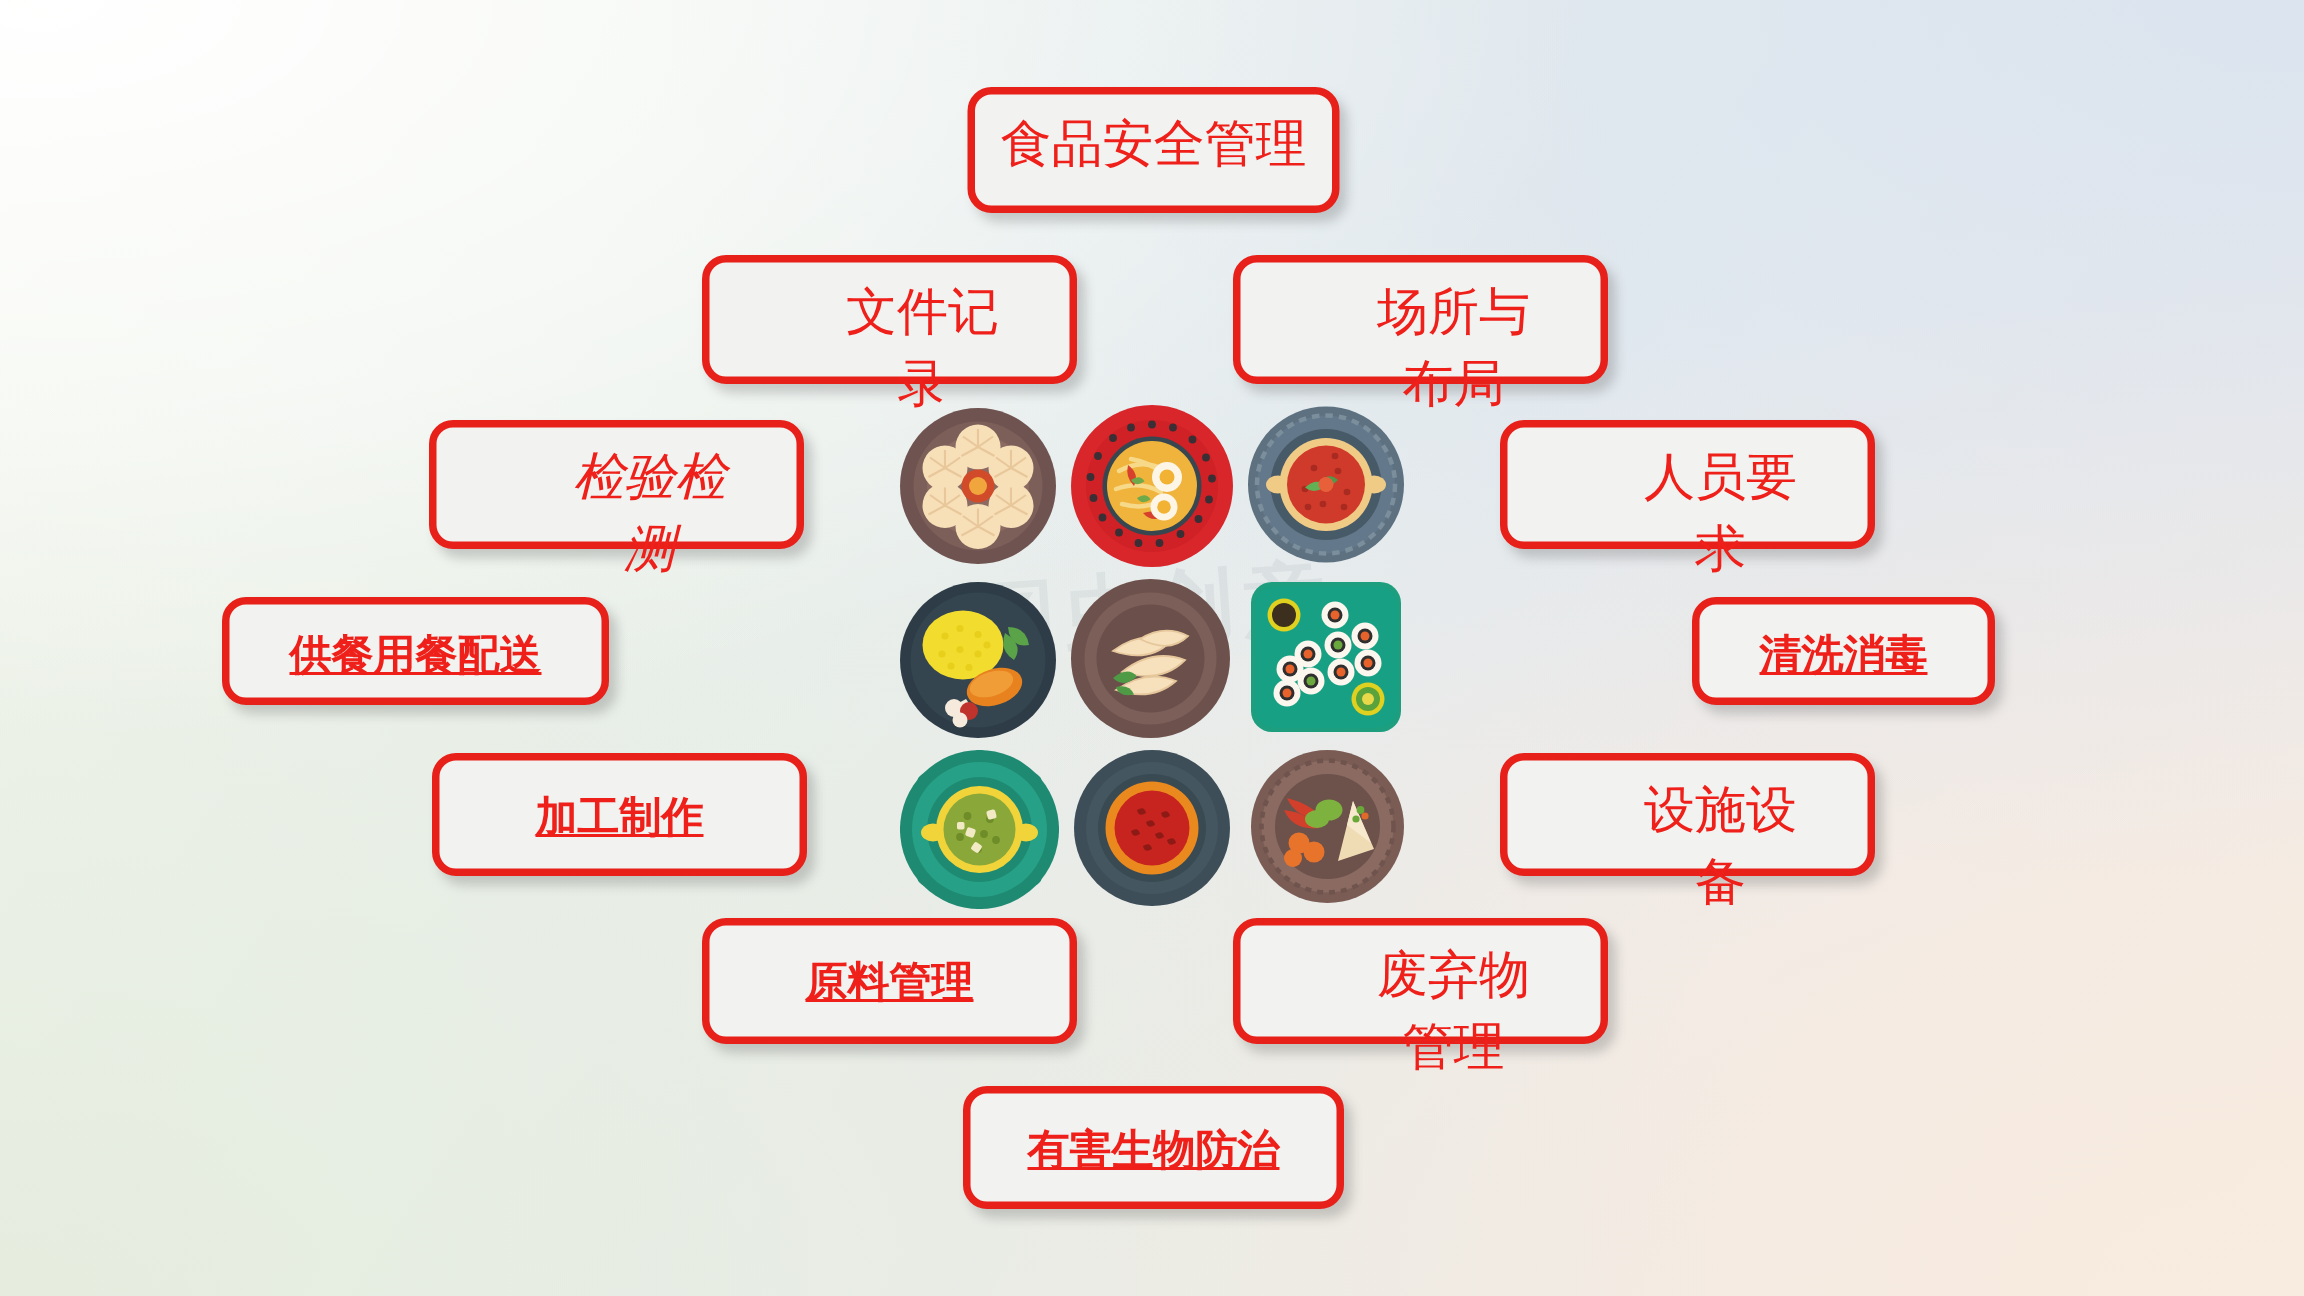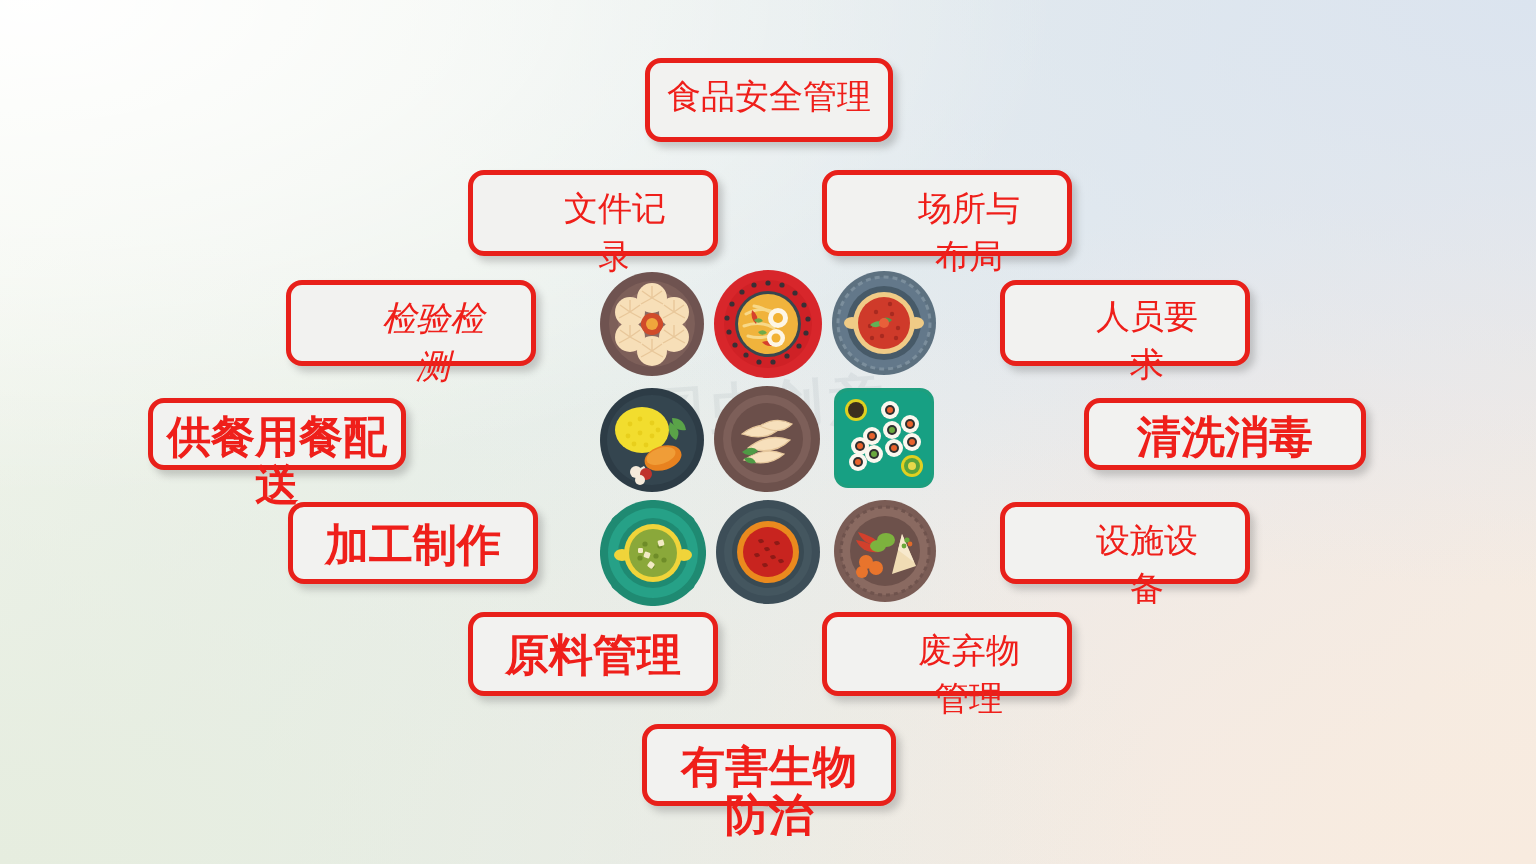"人员要" div.node { font-family: Liberation Mono, monospace -> none }
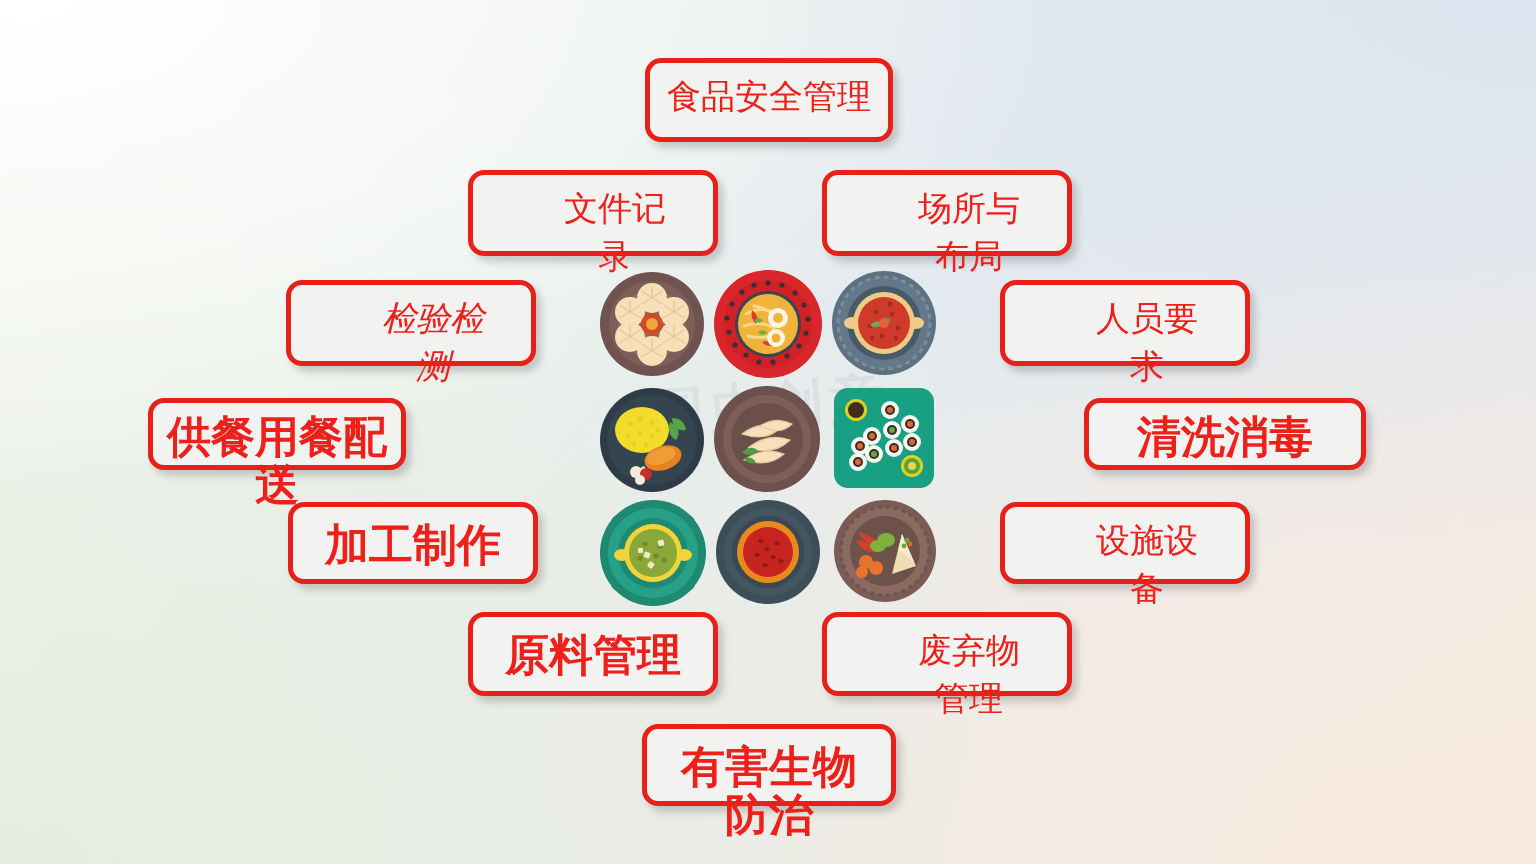"供餐用餐配送" .node.heavy .node-label { font-size: 44px -> 28px; text-decoration: none -> underline }
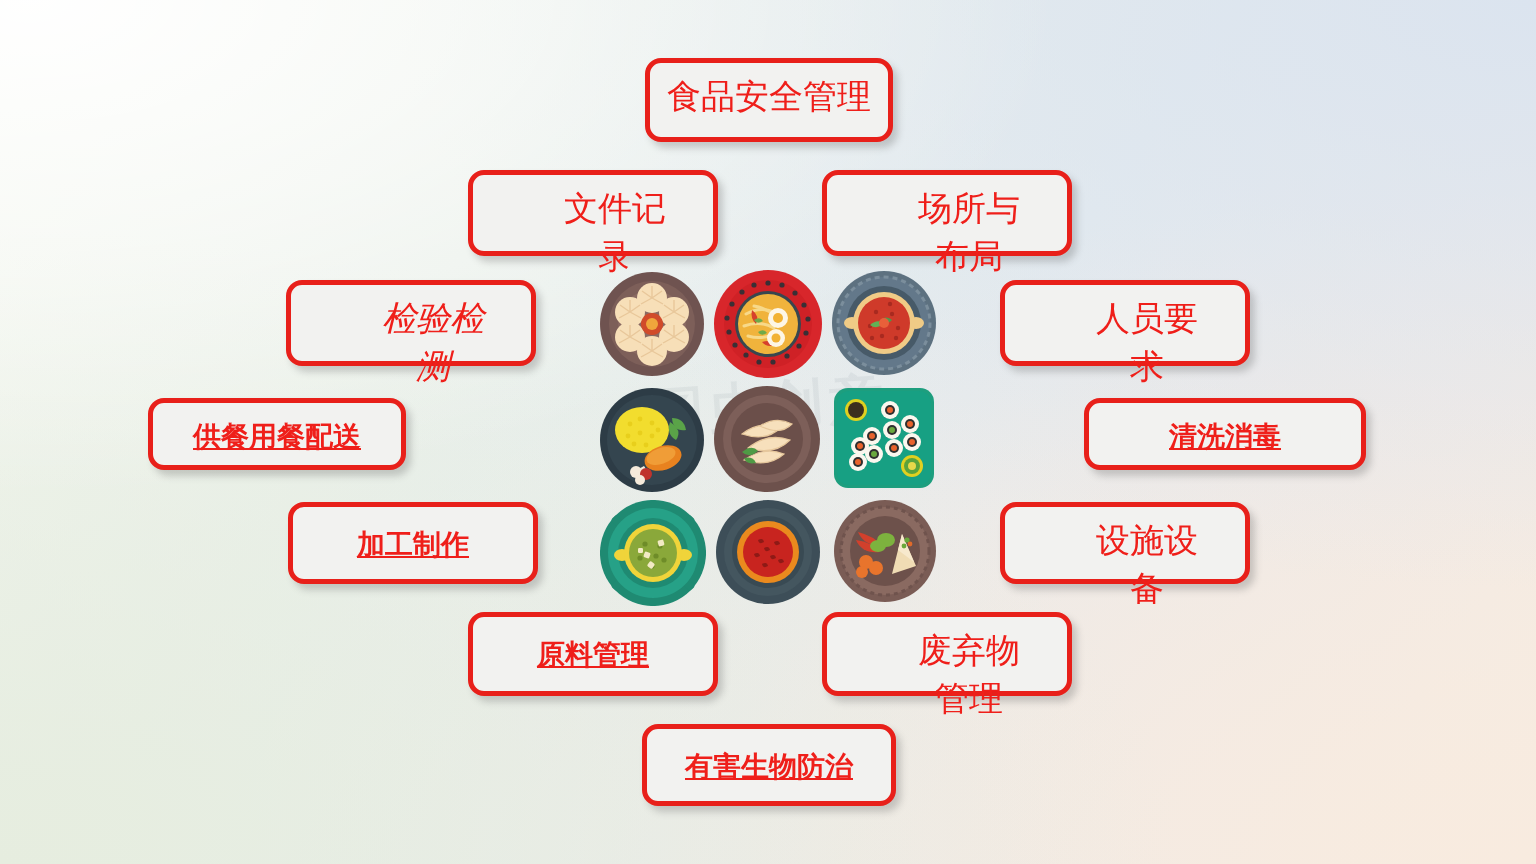"清洗消毒" div.node { left: 1084px -> 1128px; width: 282px -> 202px }
